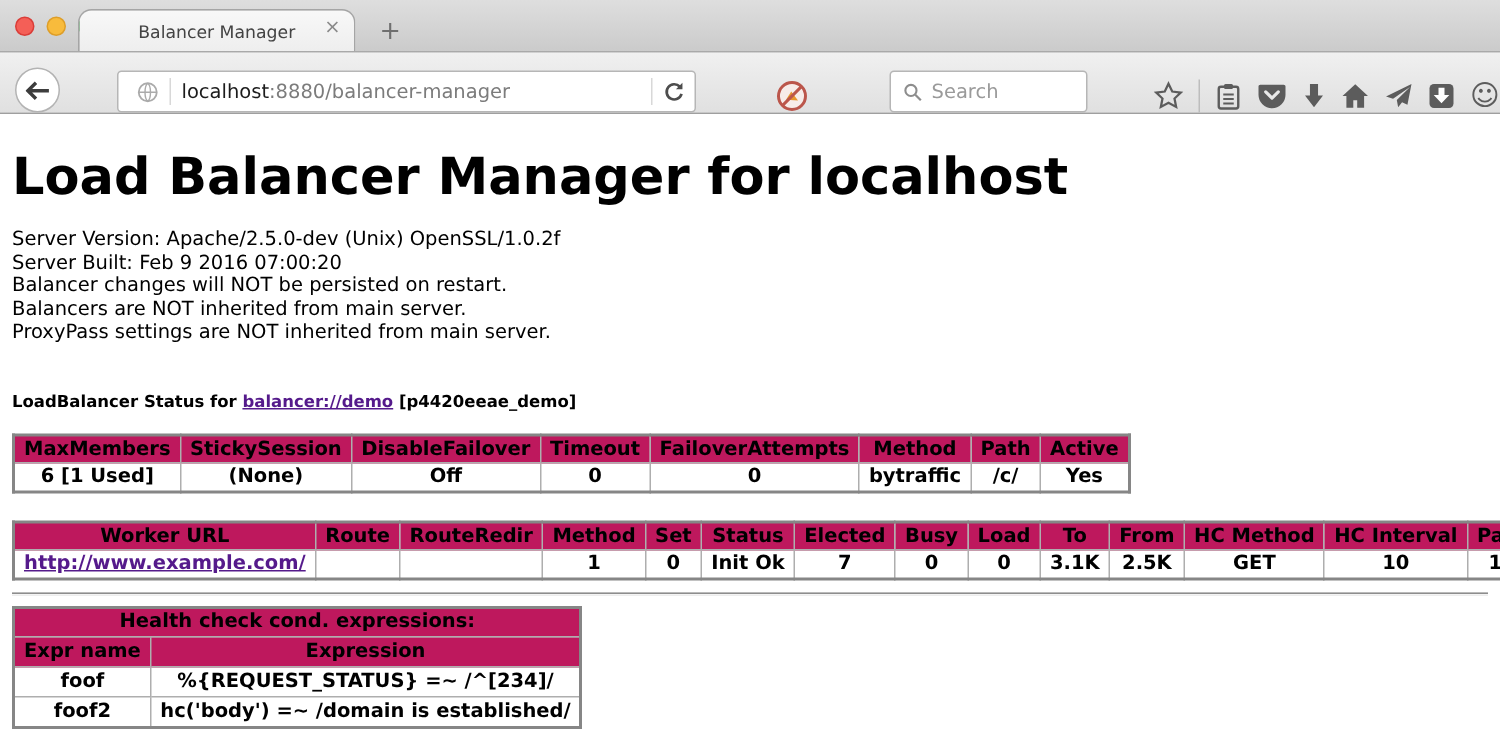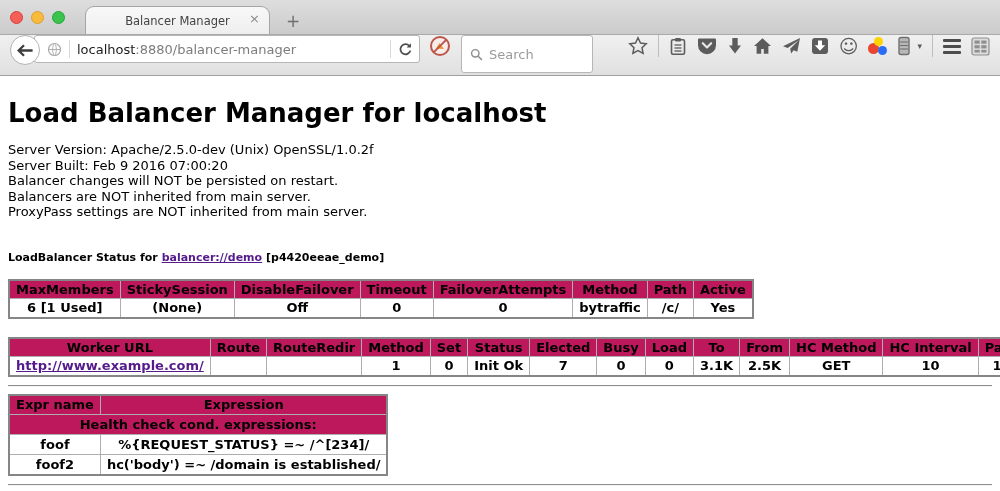"Balancer Manager" .tab { margin-left: 85px -> 52px }
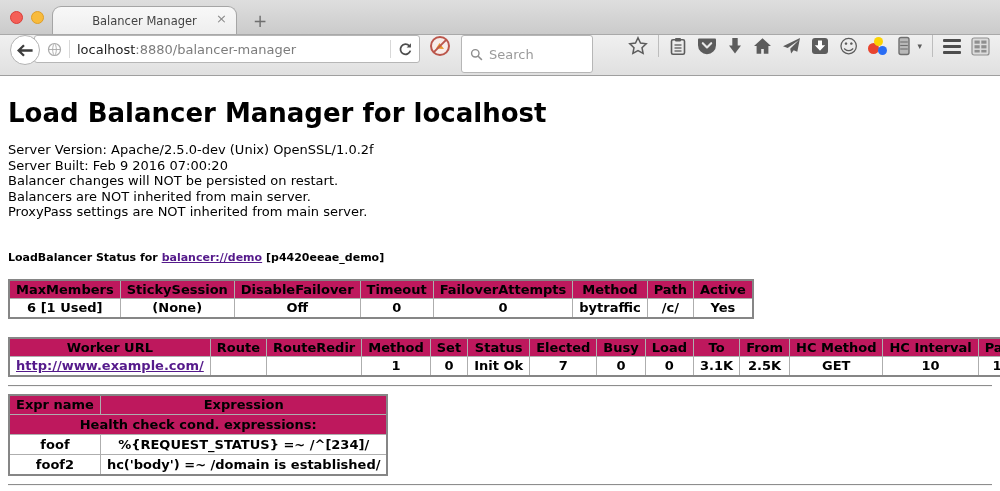"localhost:8880/balancer-manager" .navbar { align-items: flex-start -> flex-end; gap: none -> 44px }
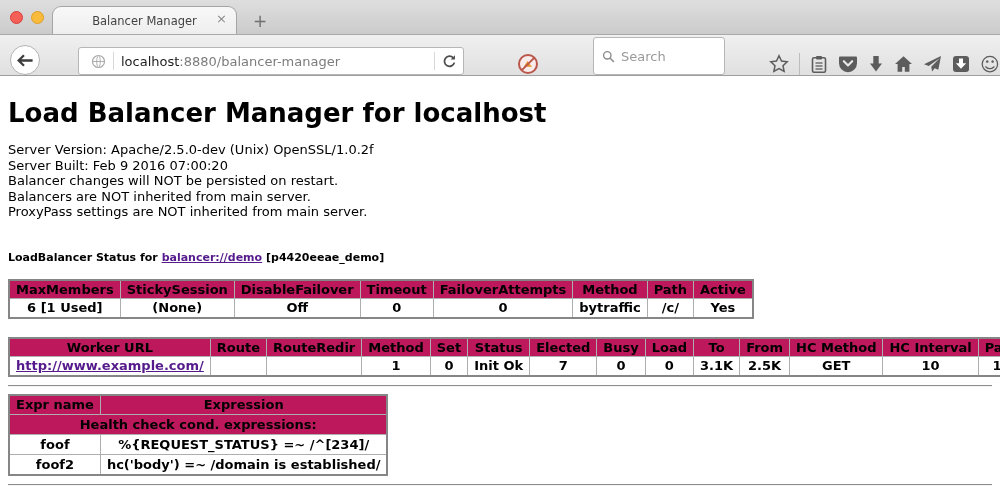"Search" .searchbar { height: 38px -> 28px }
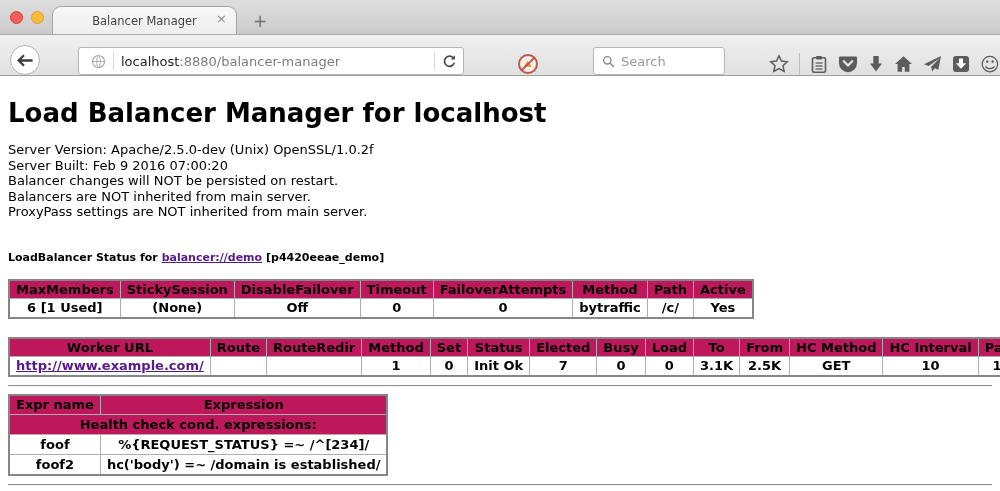"Load Balancer Manager for localhost" h1.page-title { font-size: 26px -> 34px }
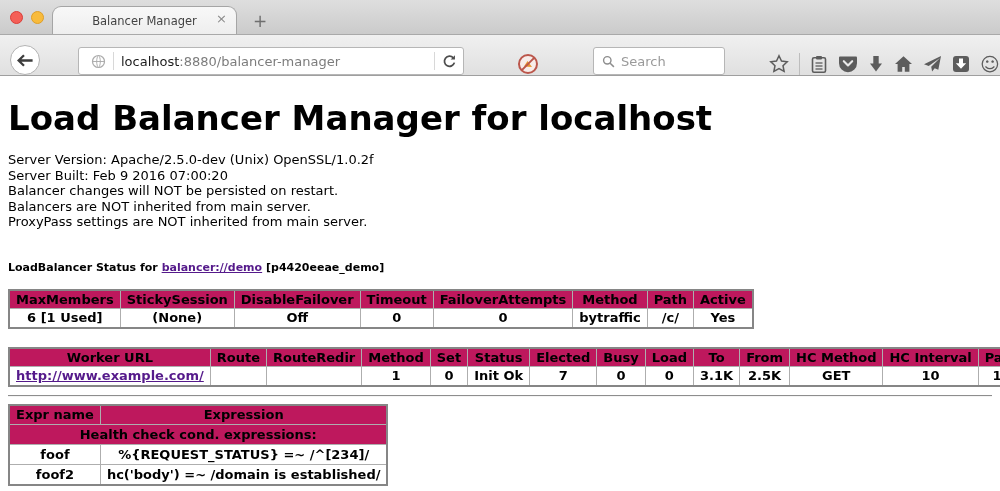"Expr name" tr { order: before "Health check cond. expressions:" -> after "Health check cond. expressions:" }
